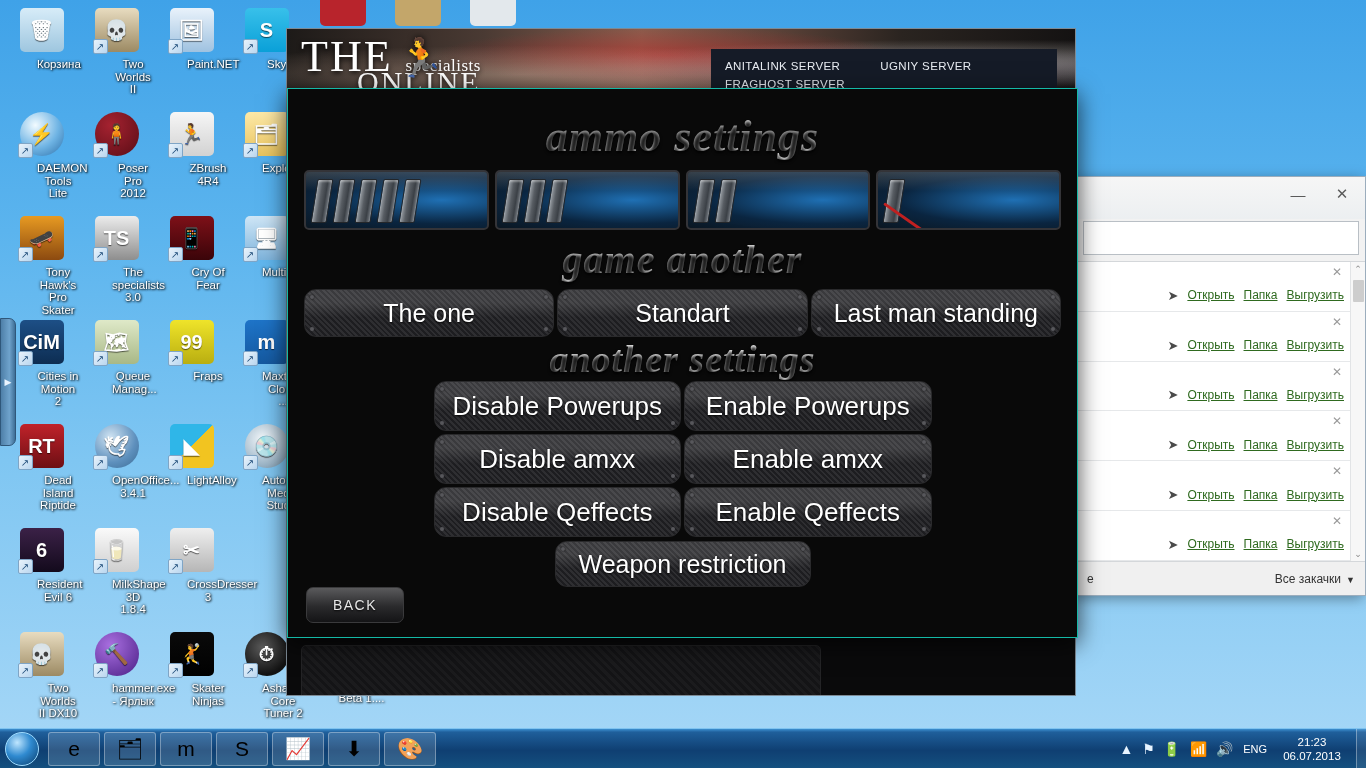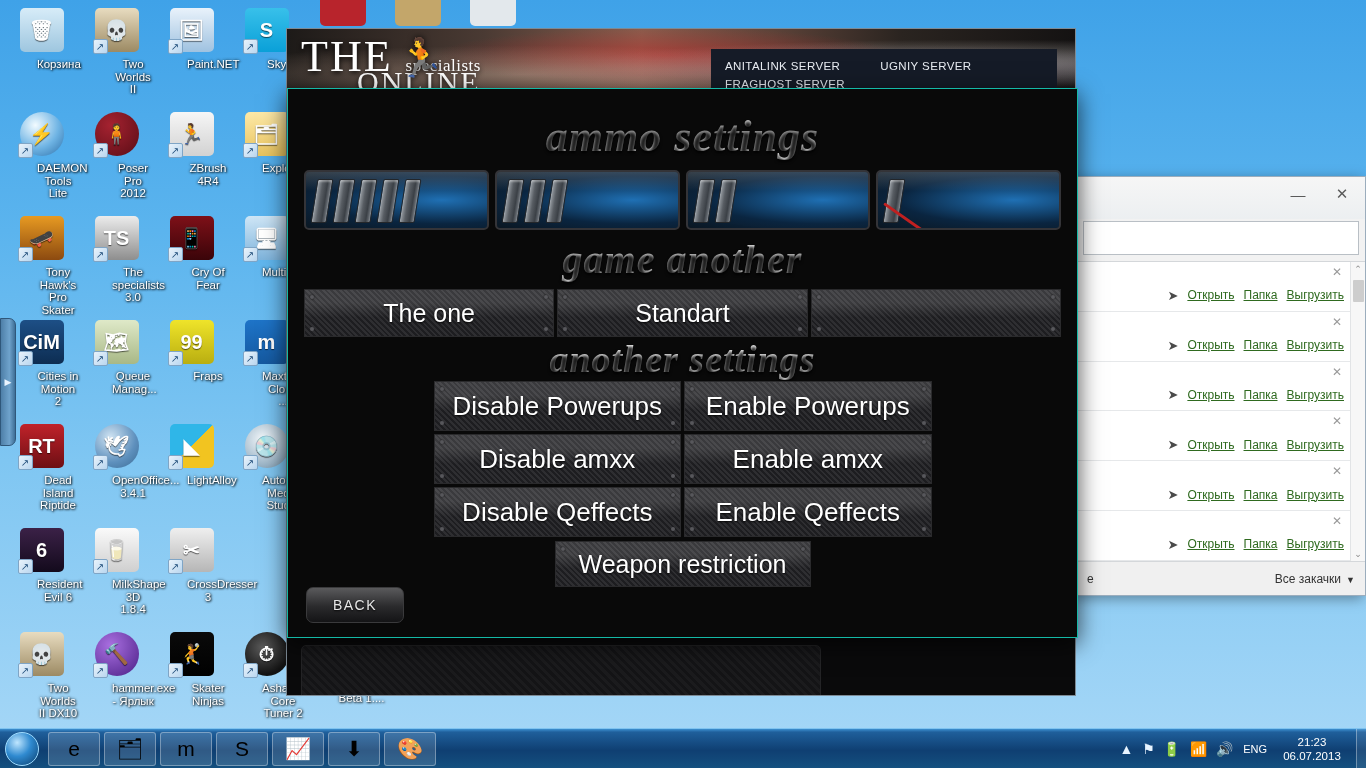"The one" .mbtn { border-radius: 0 -> 12px }
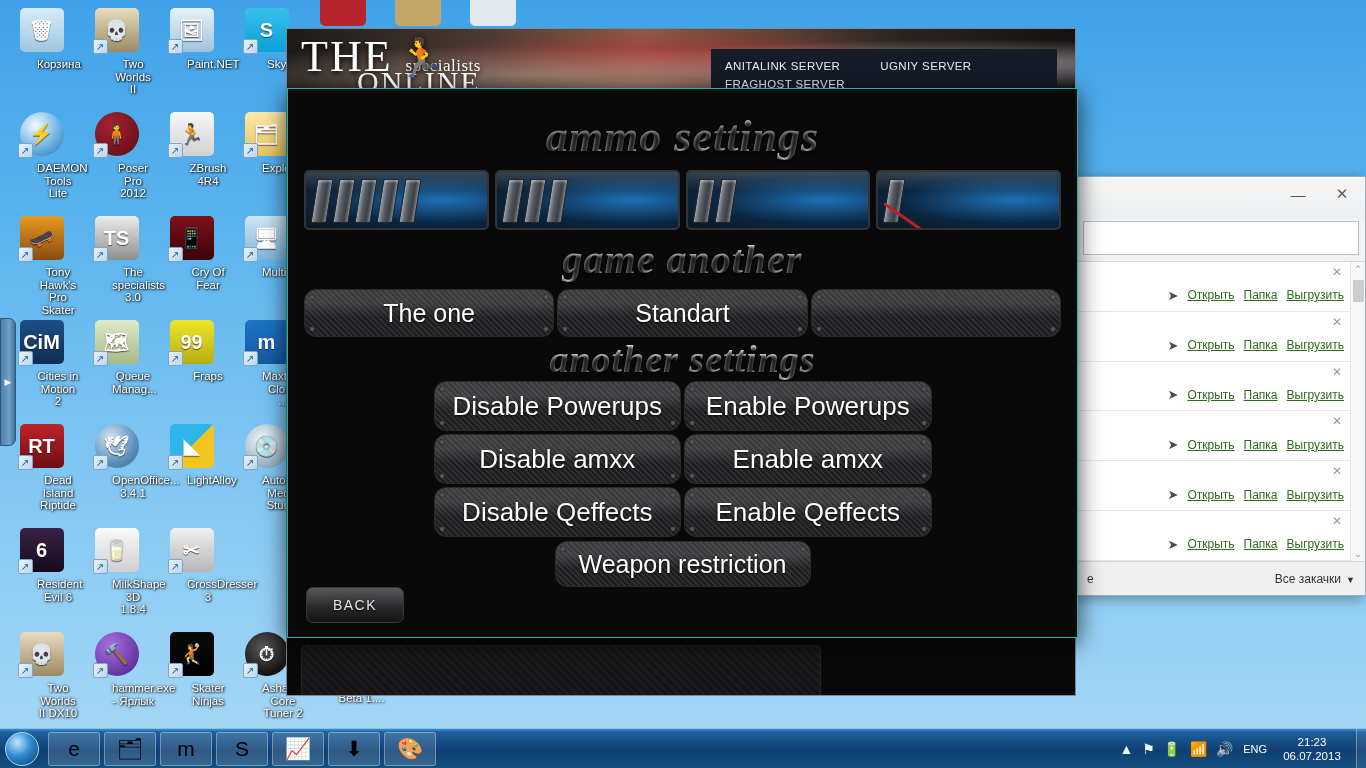"Last man standing" span { html: none -> <span>Last man standing</span> }
